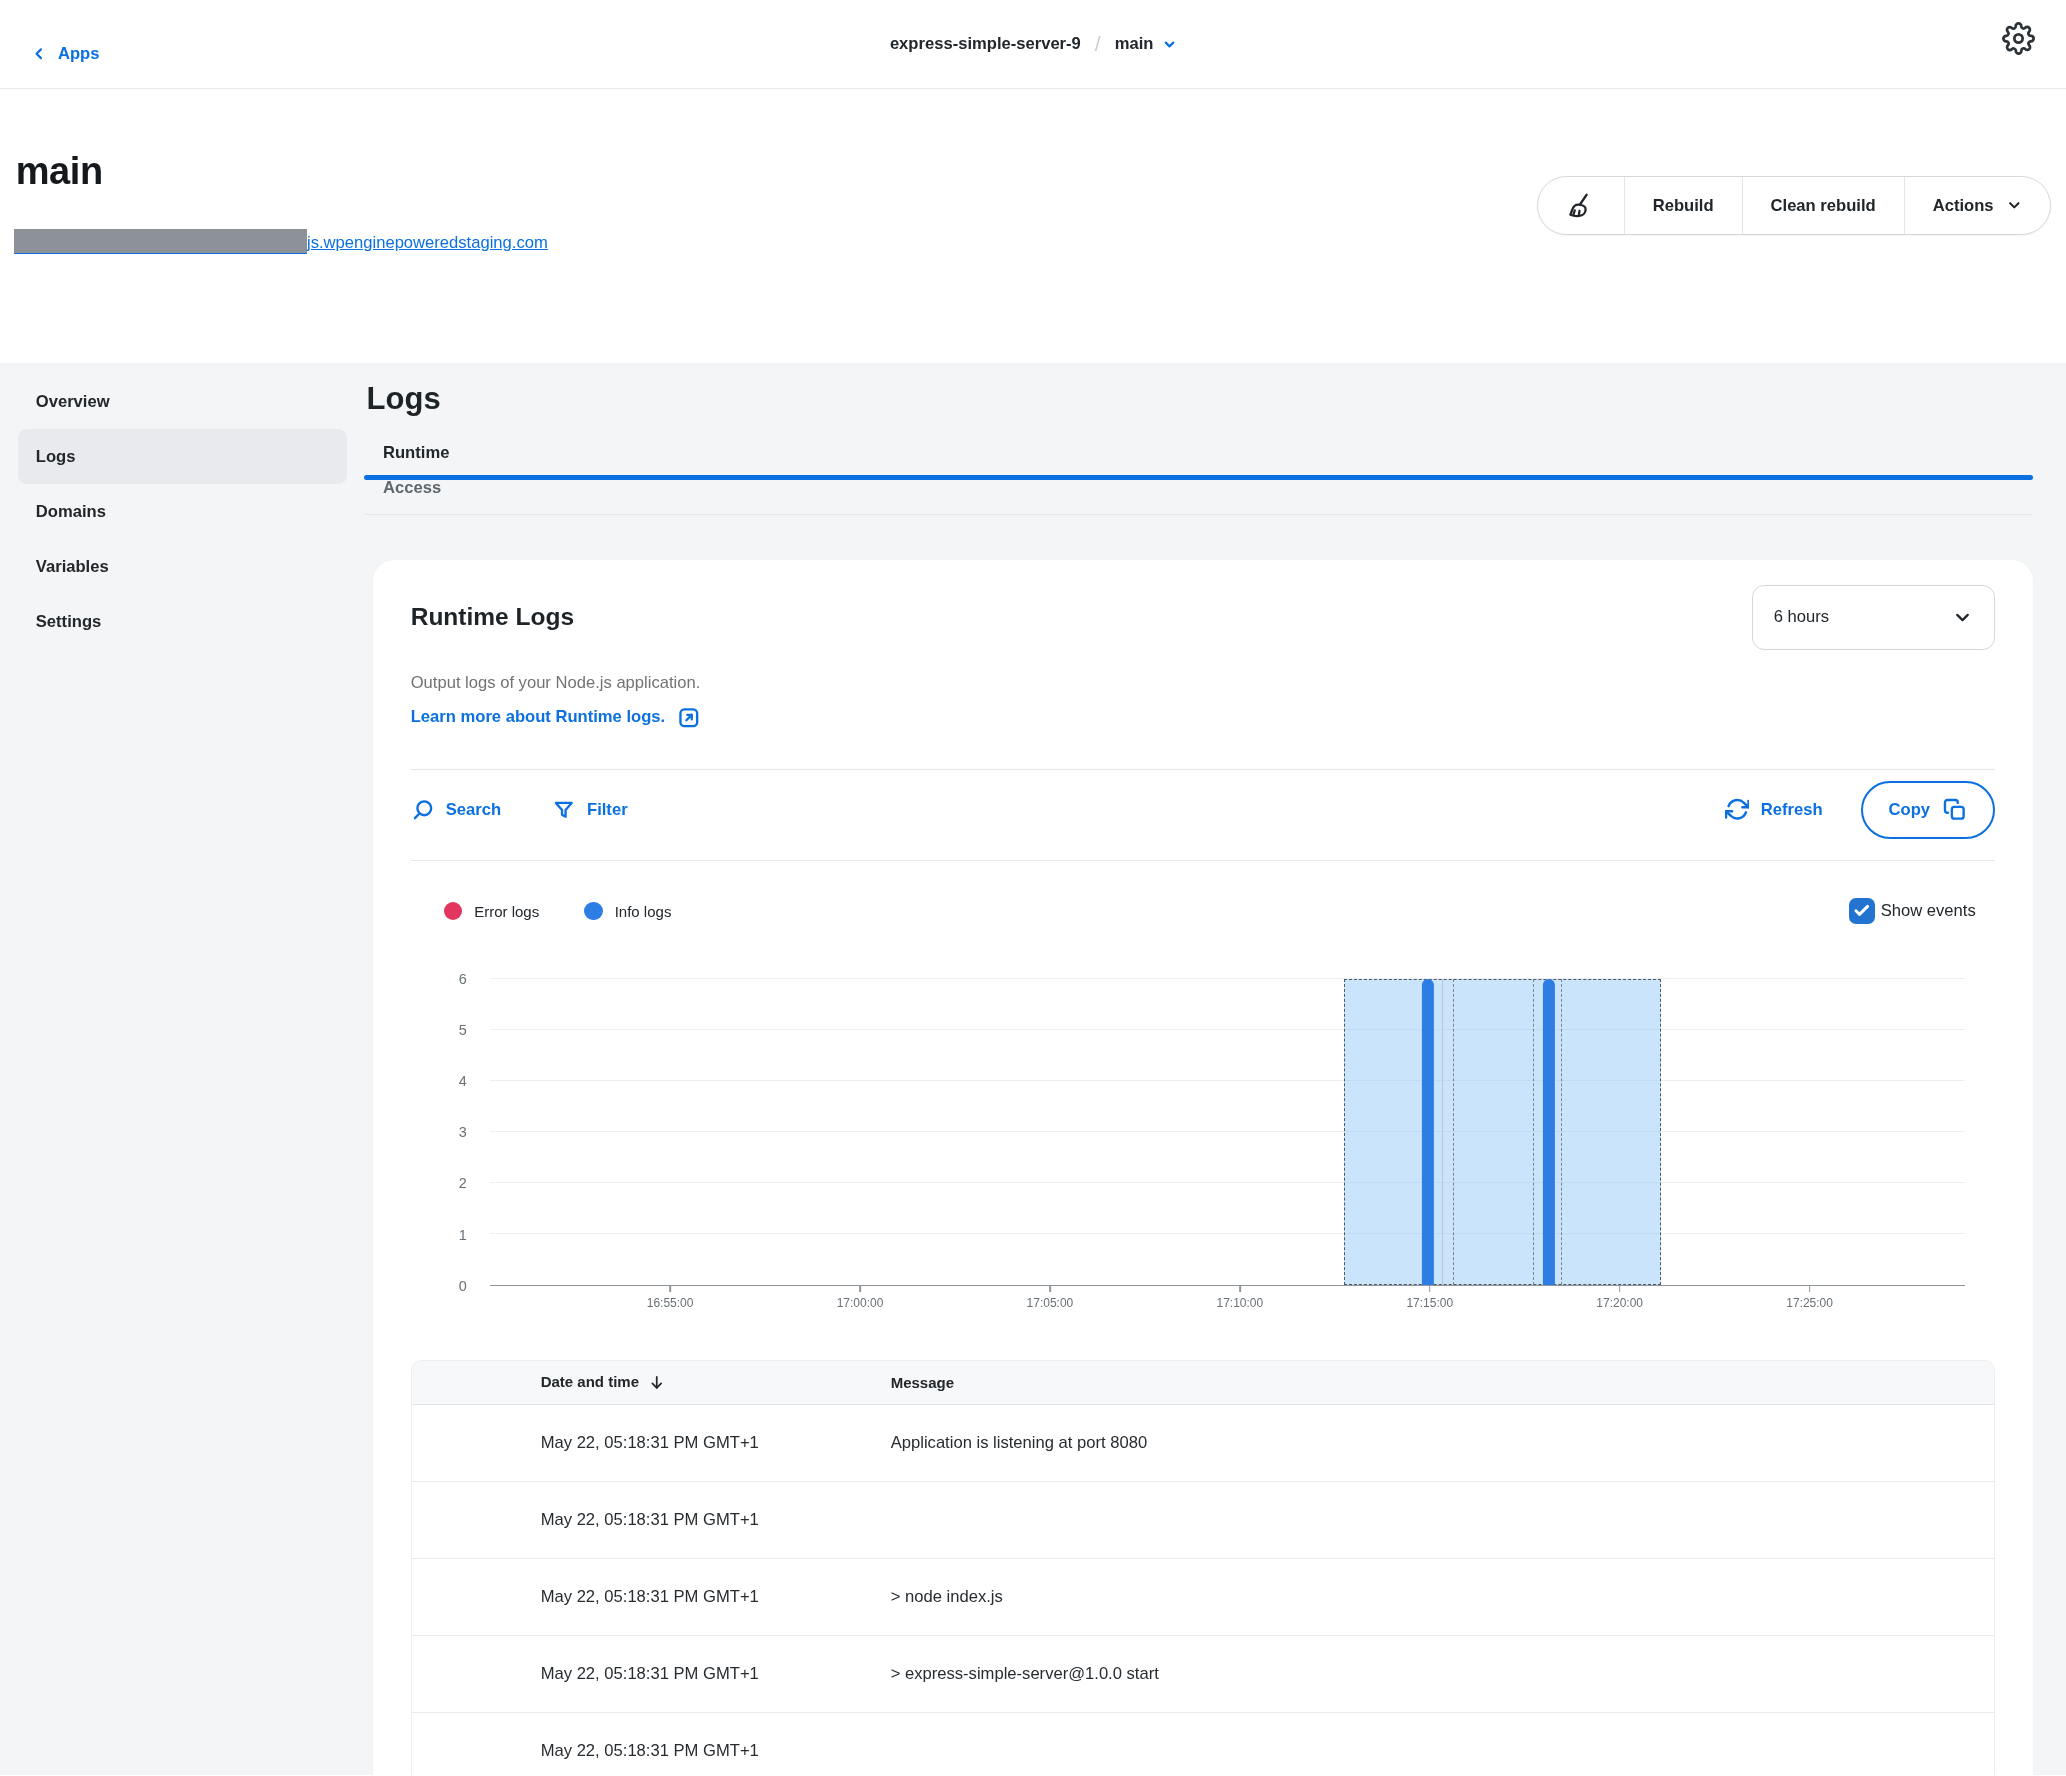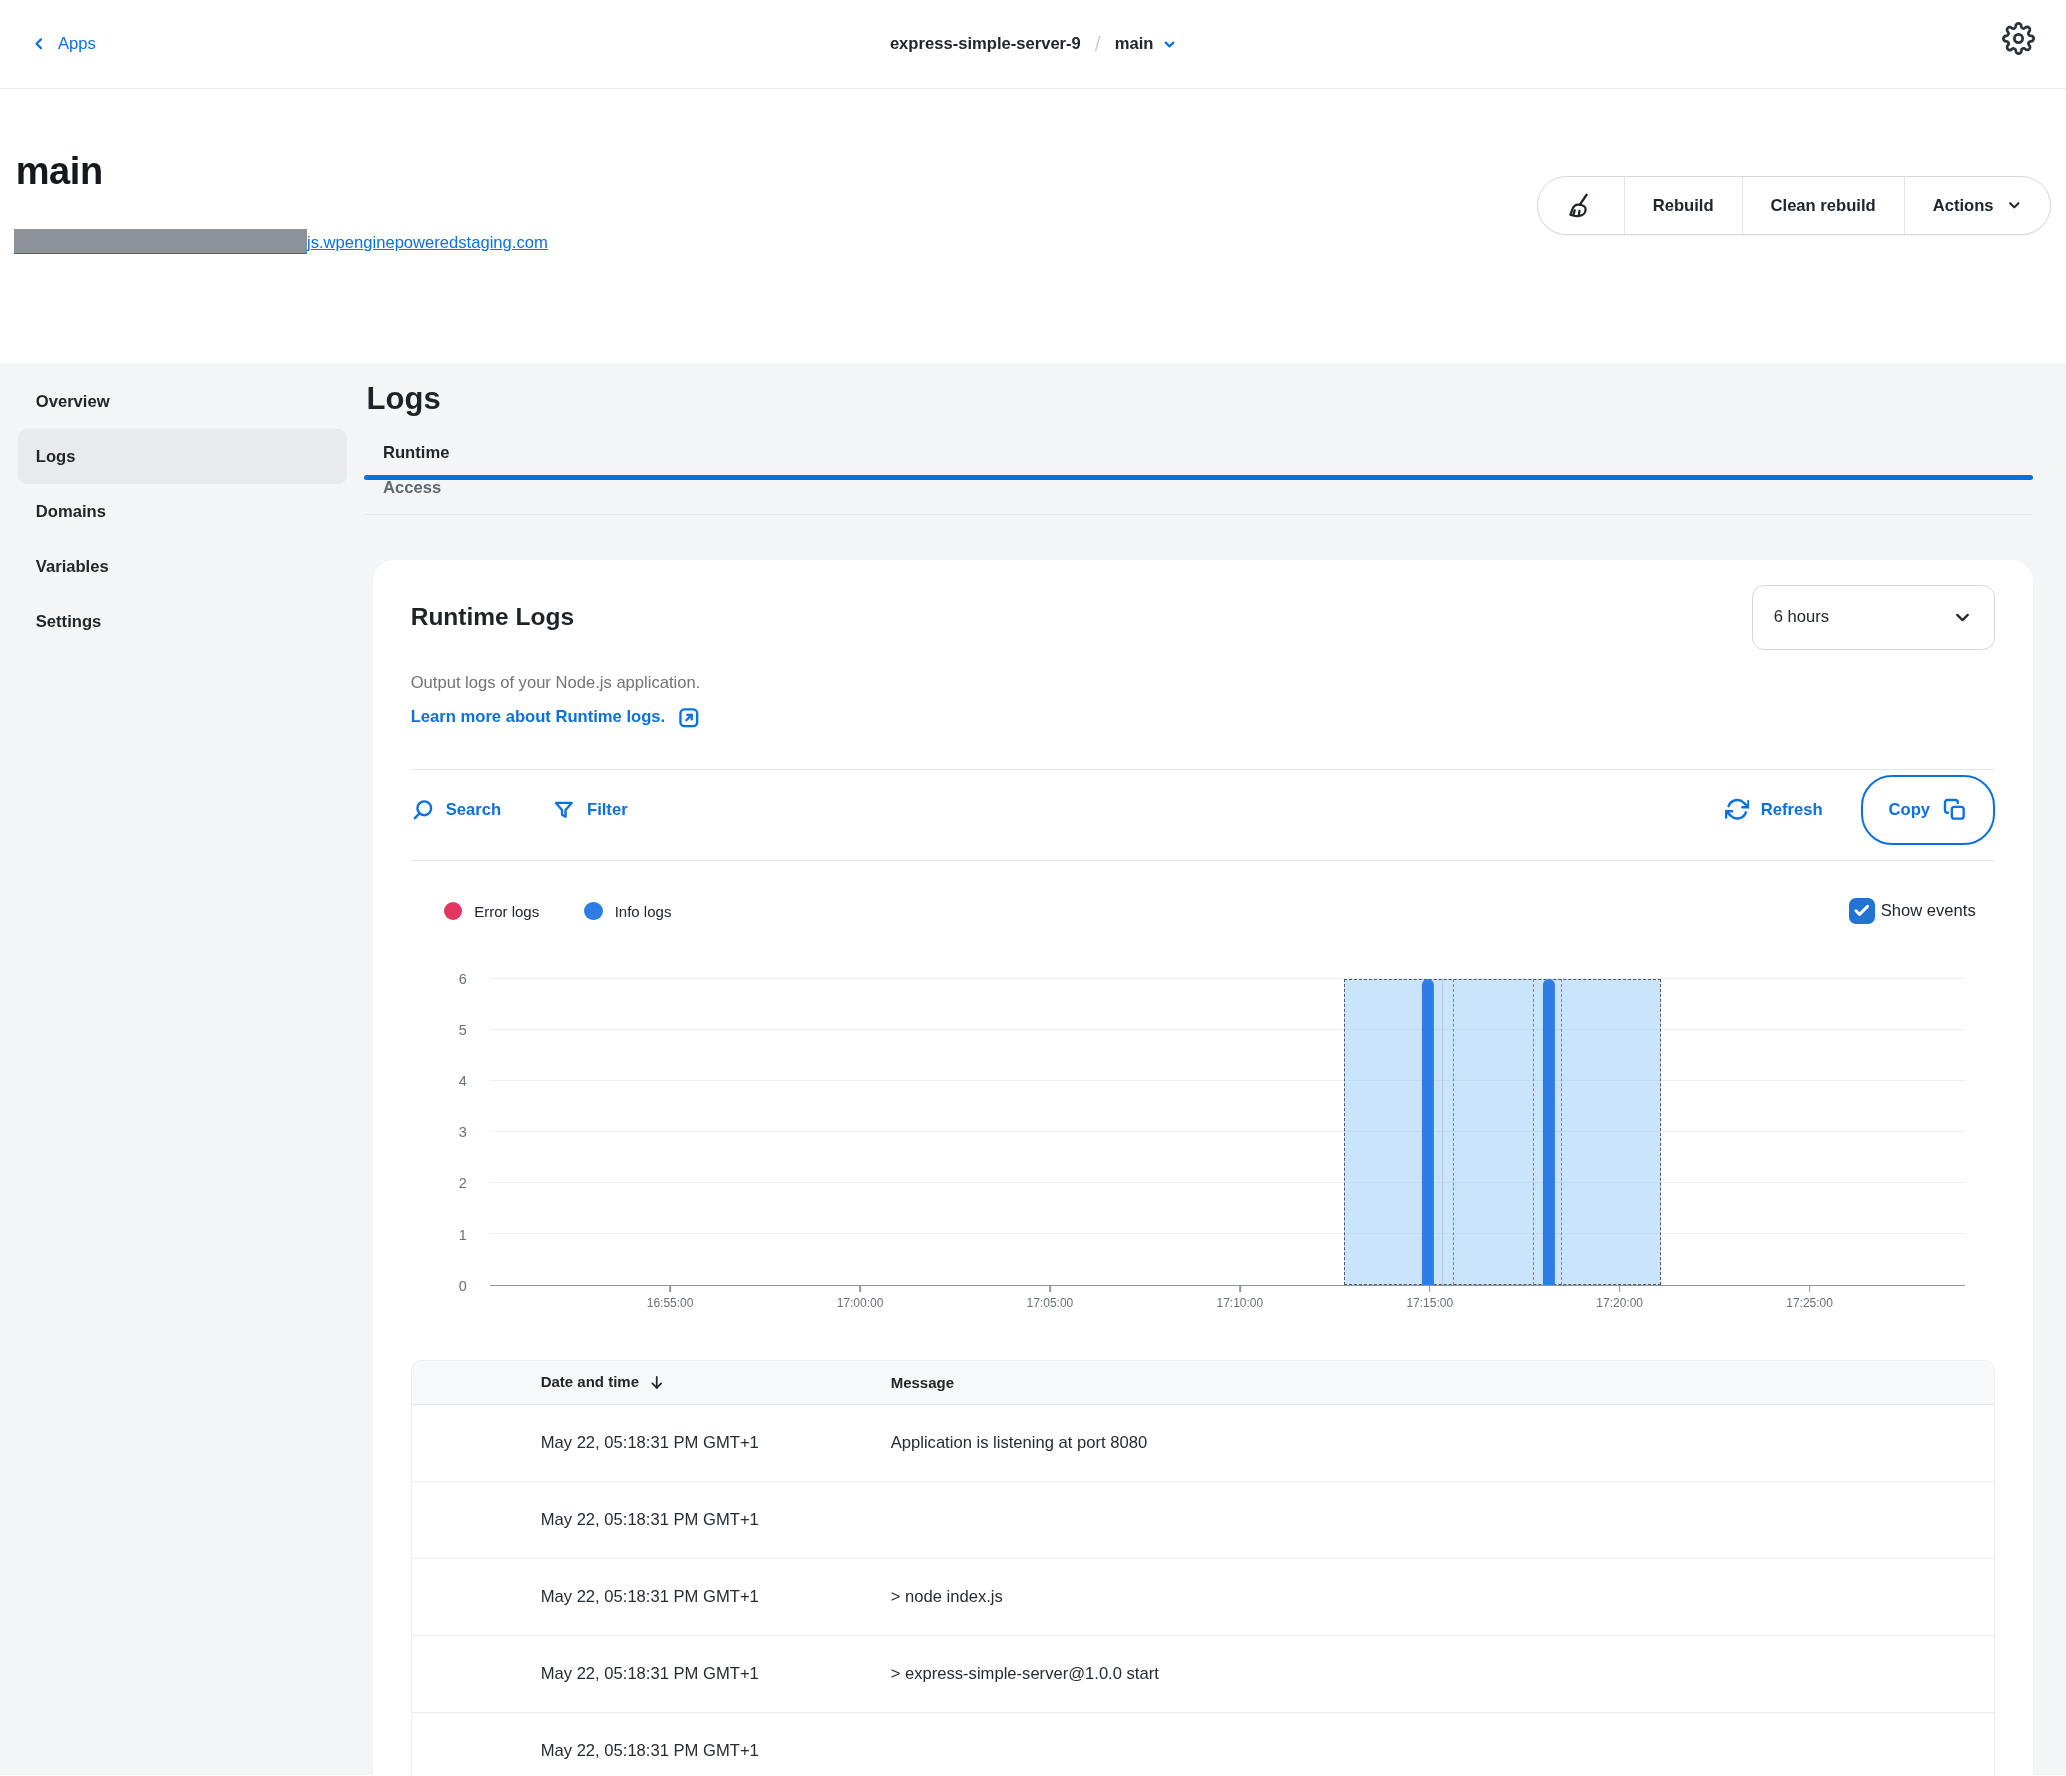"Apps" .back-link { font-weight: 400 -> 700; top: 0 -> 10px }
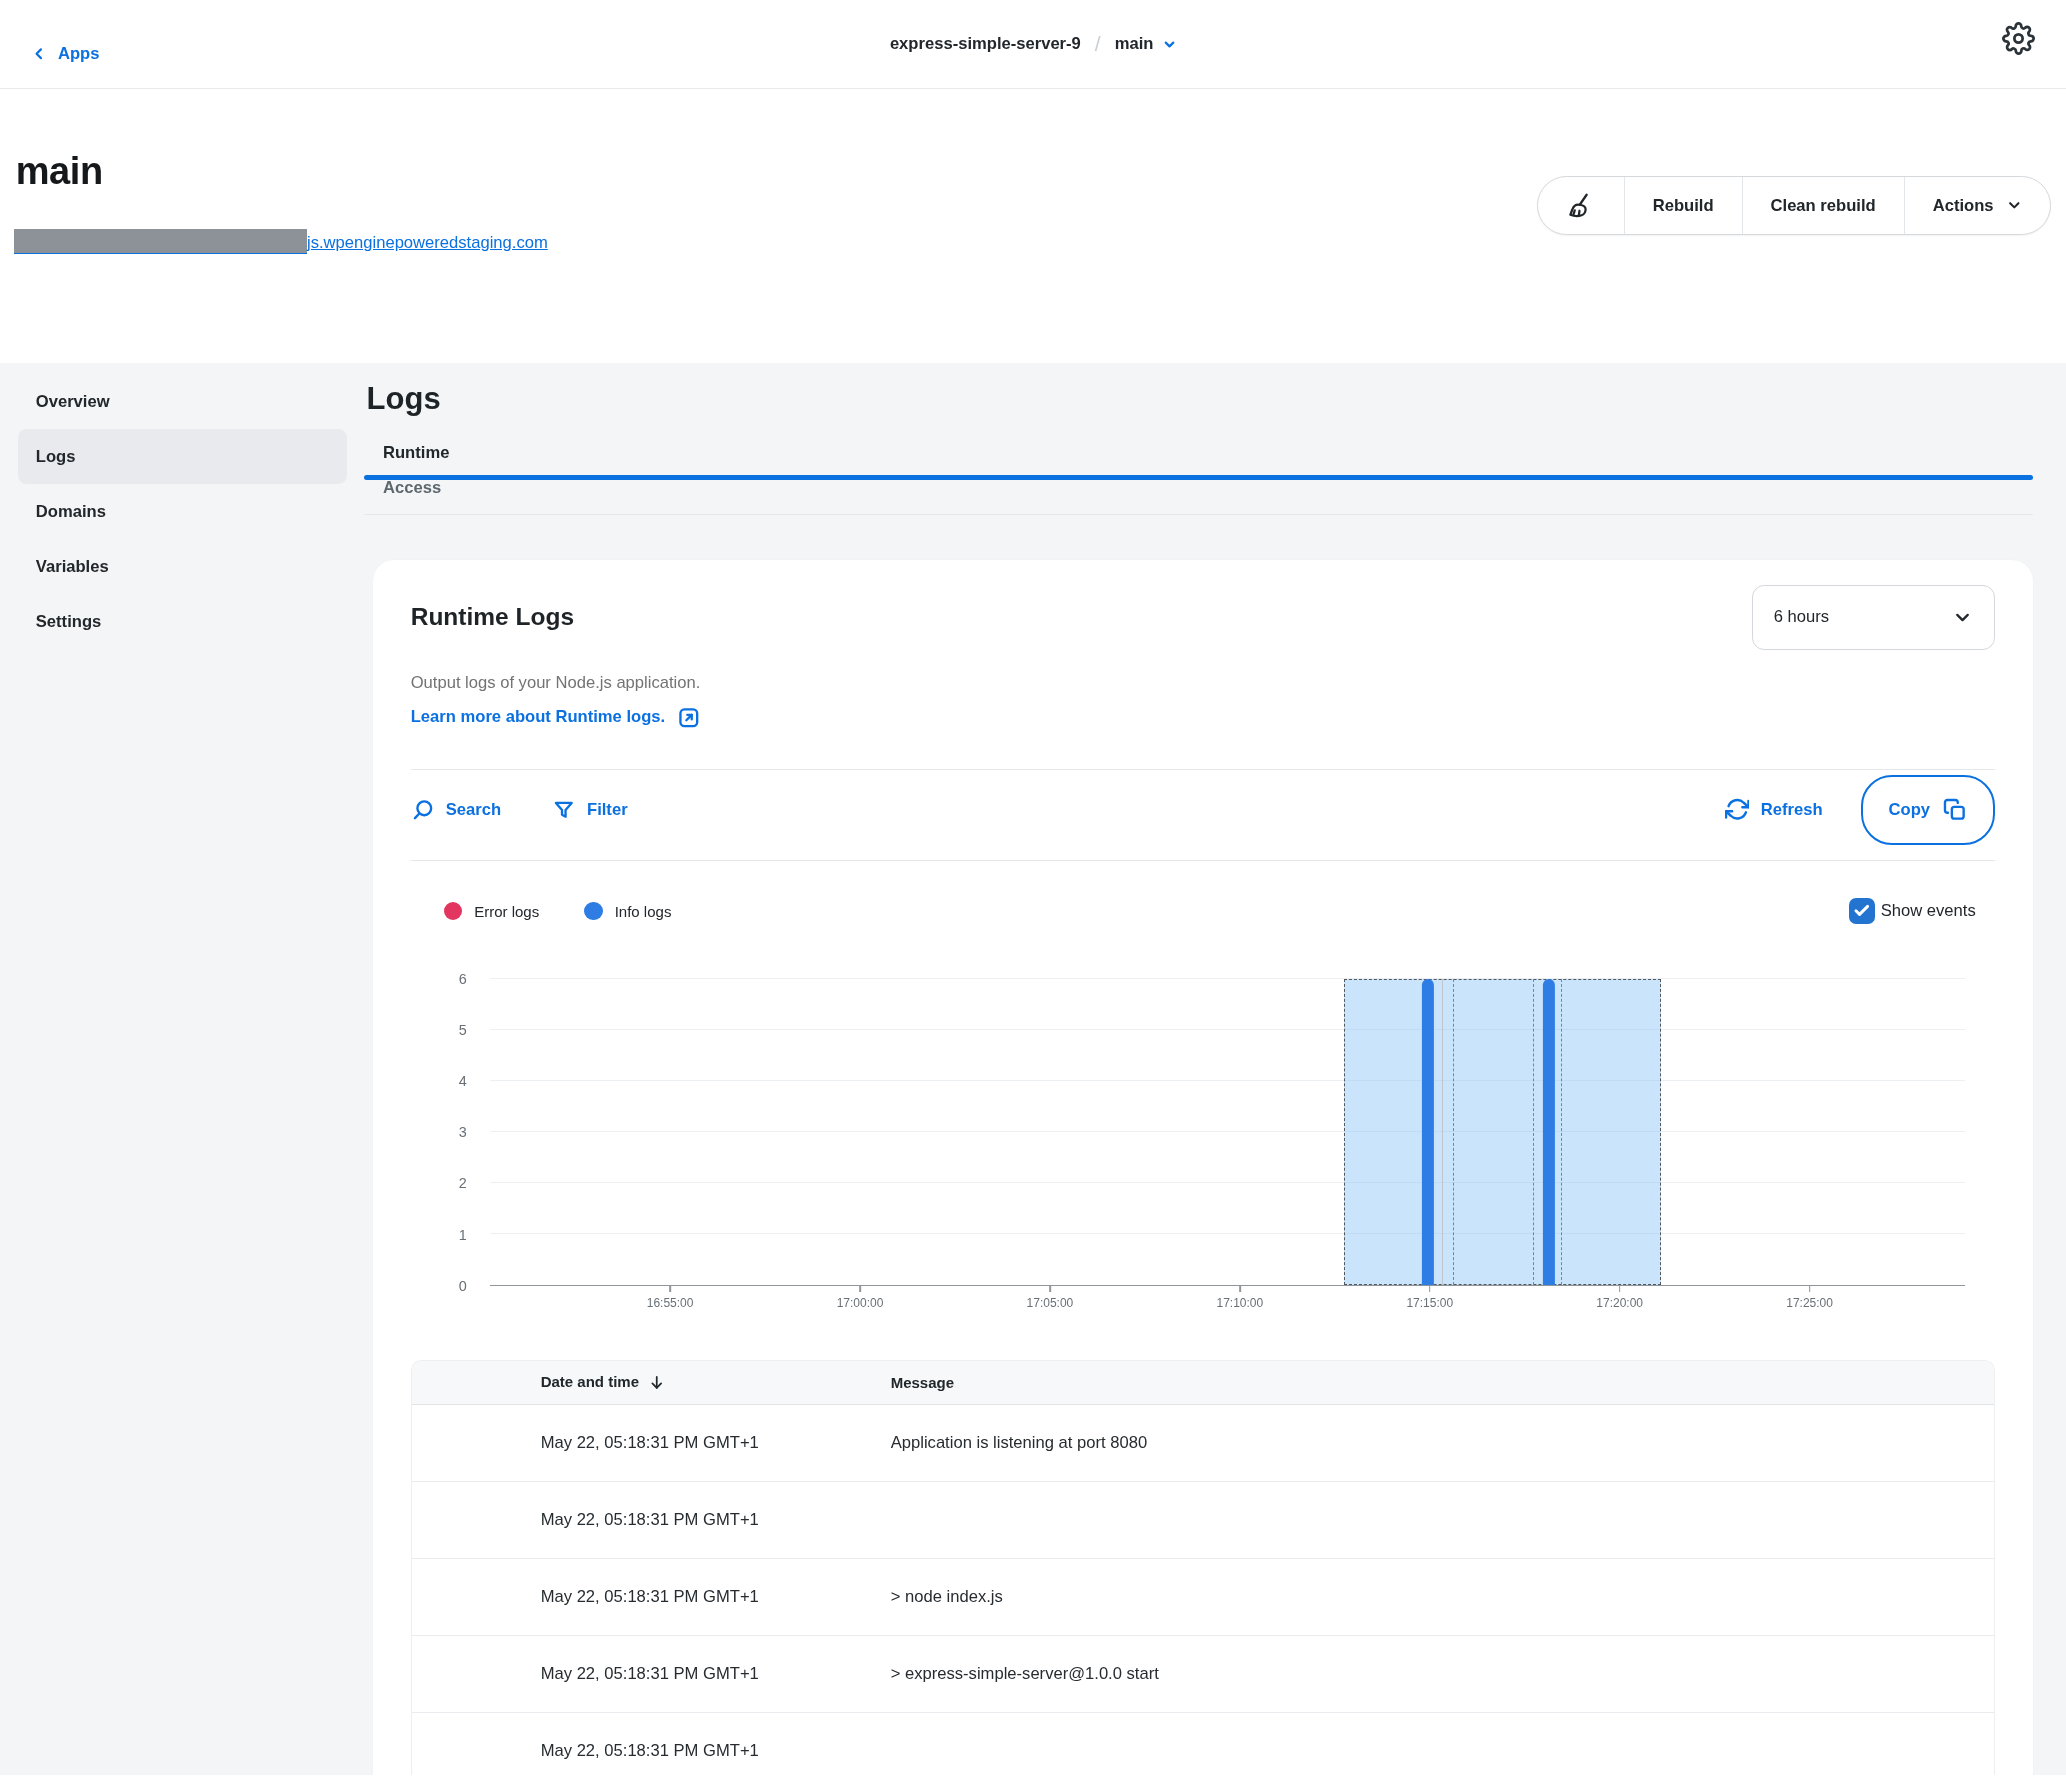"Copy" .copy-btn { height: 70px -> 58px }
